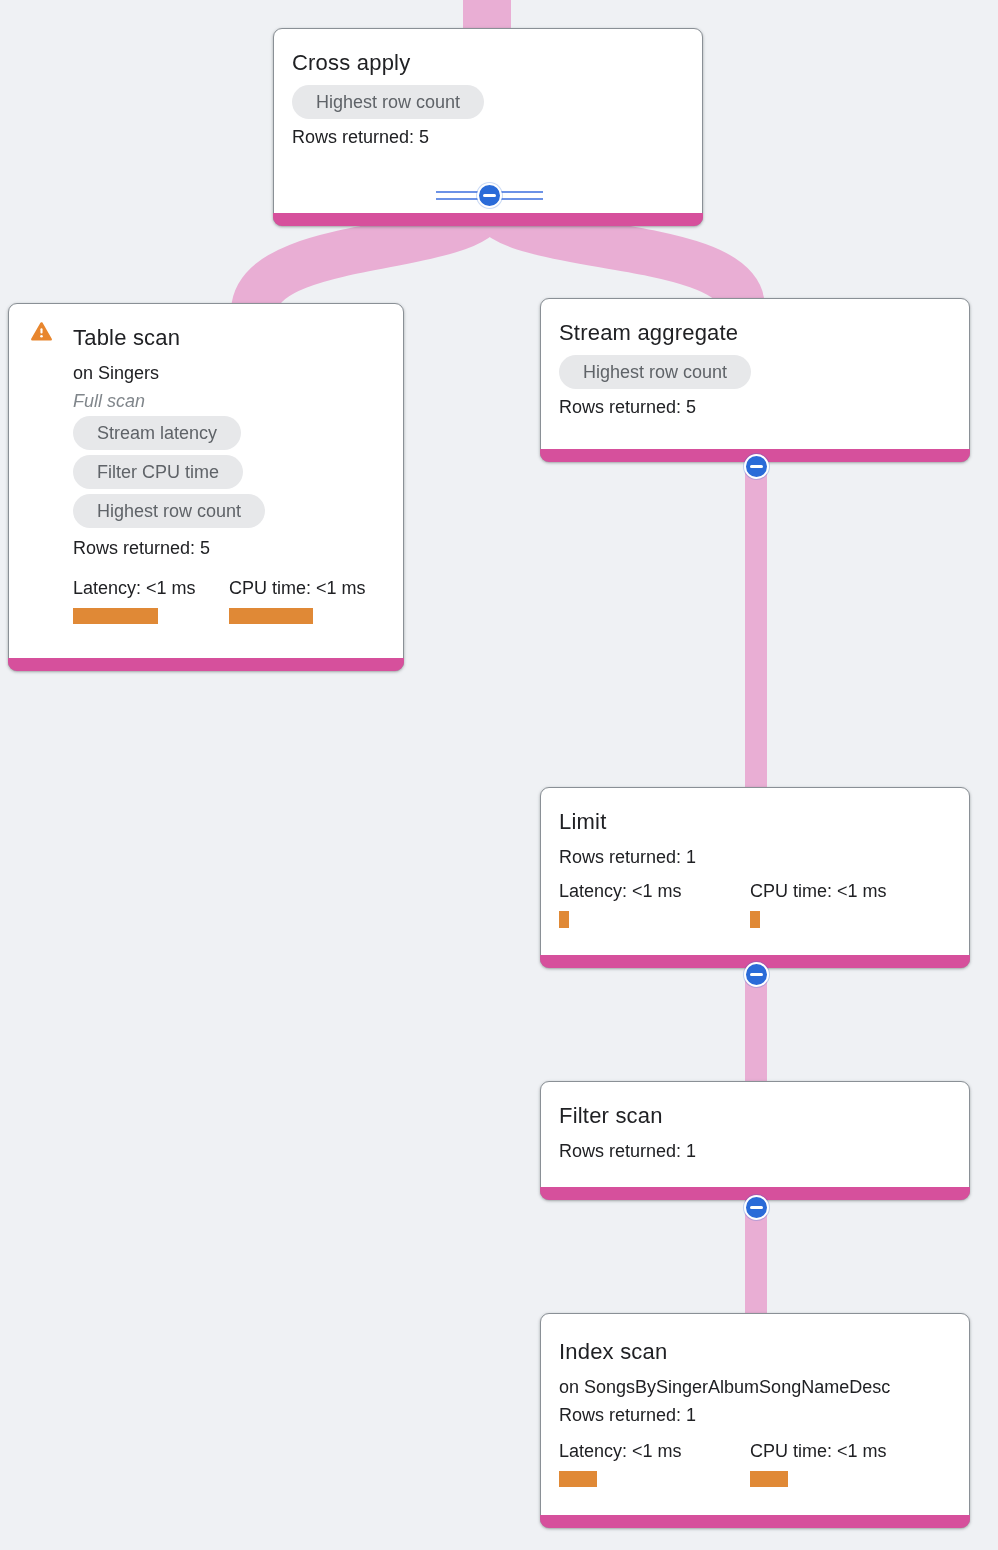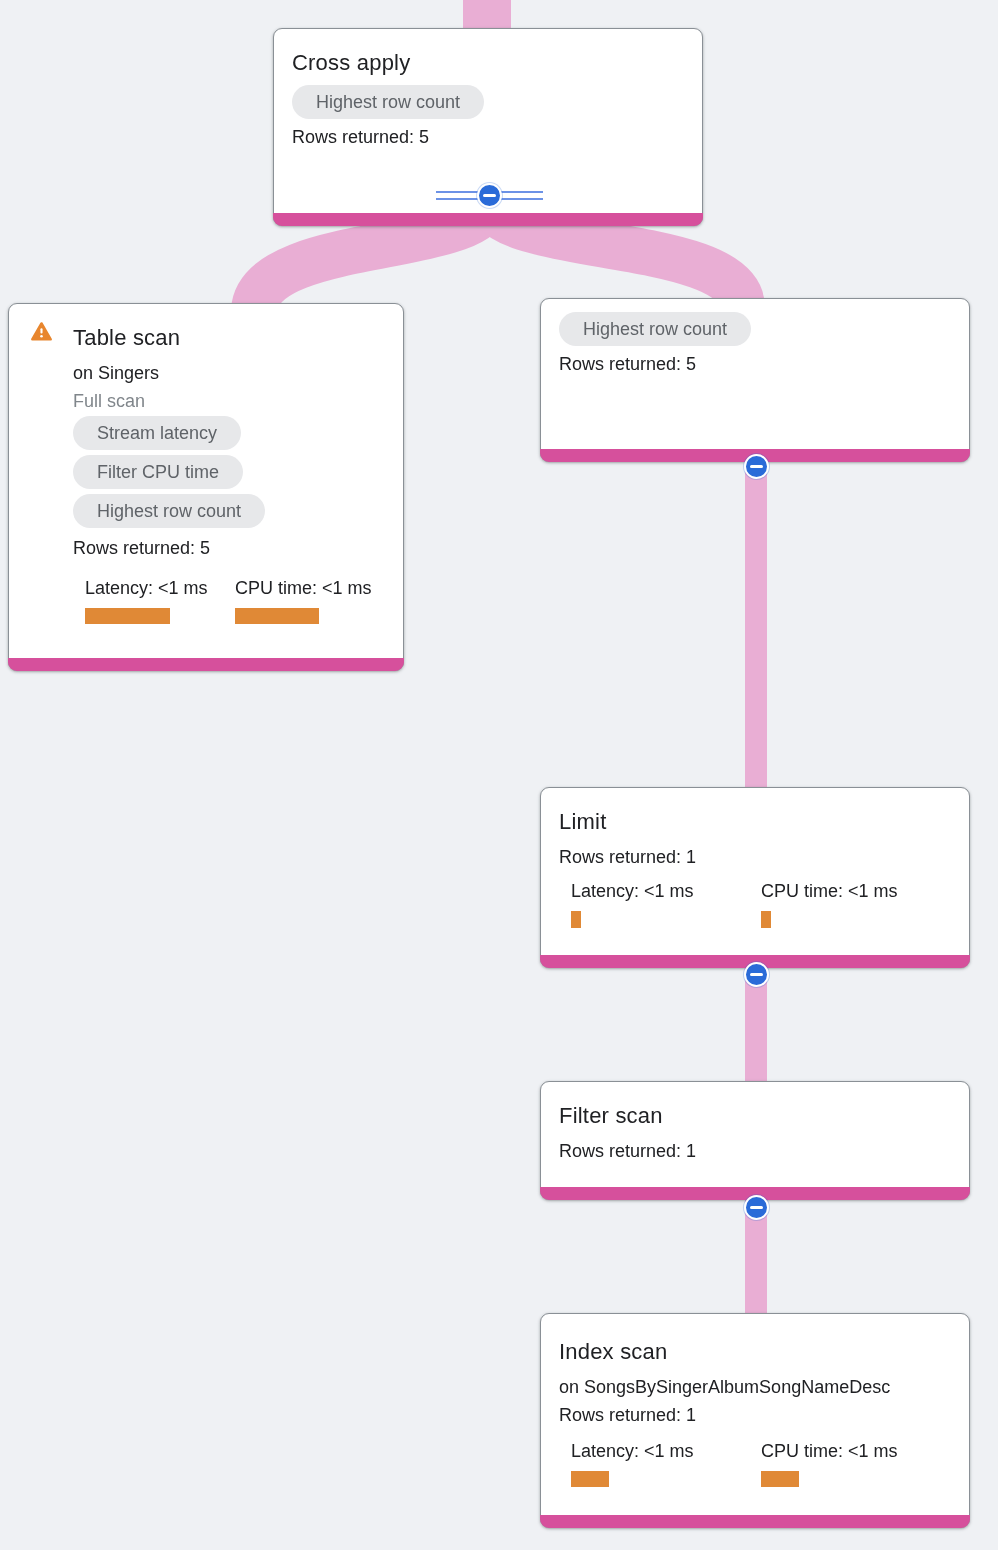"Stream aggregate" h2.title { html: none -> <h2>Stream aggregate</h2> }
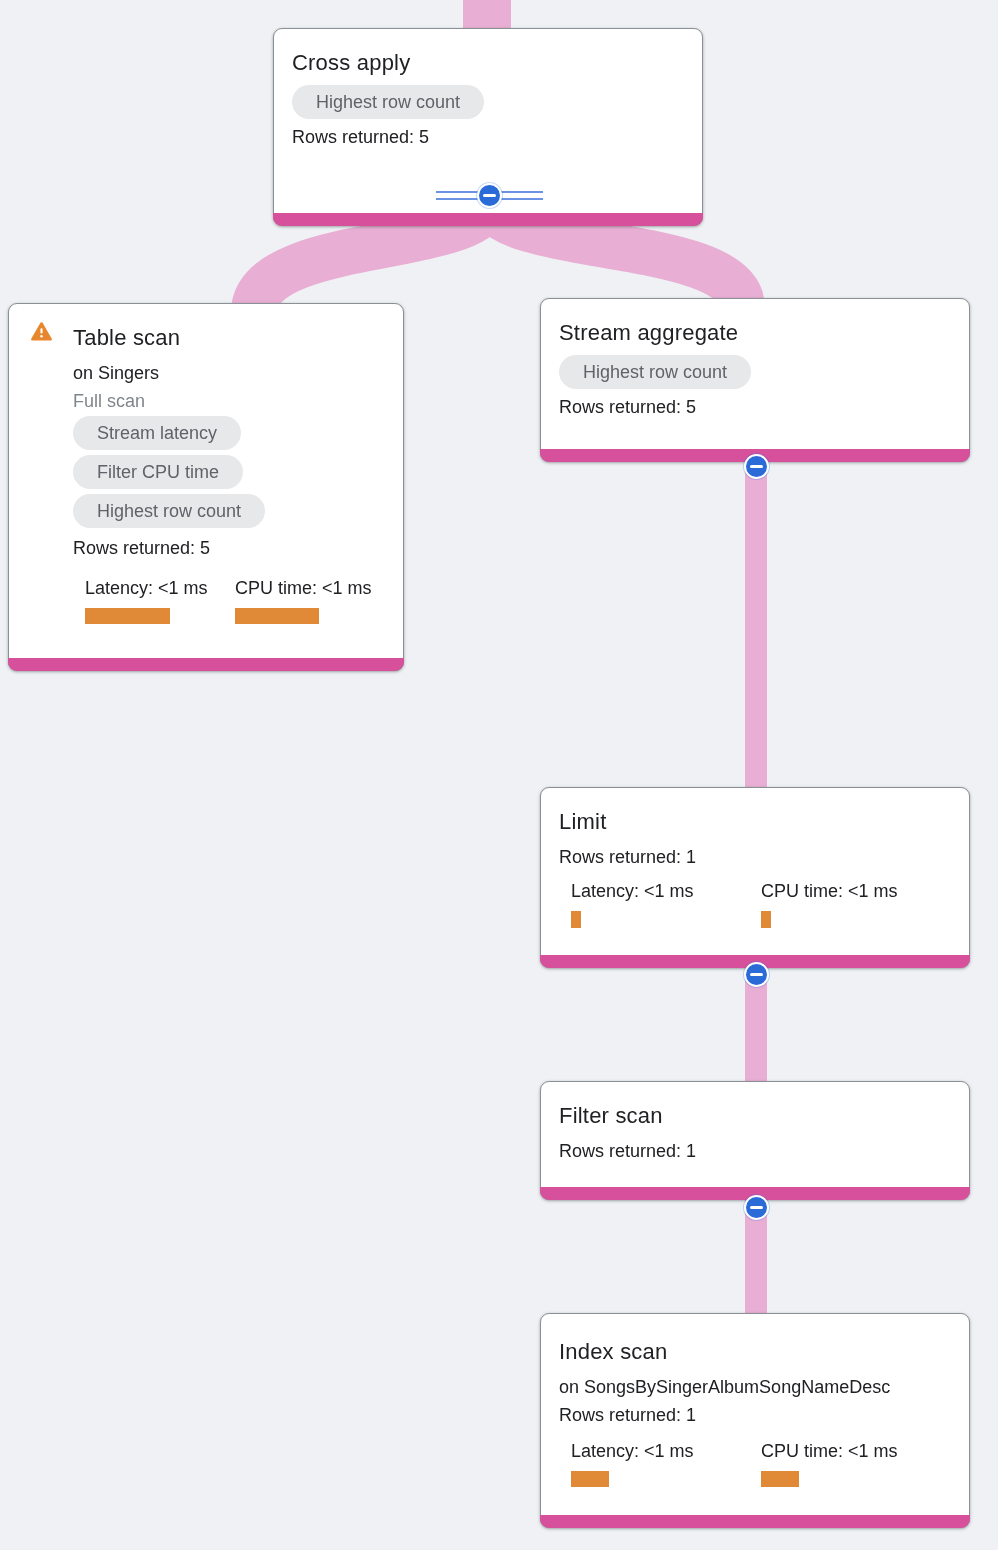"Full scan" .muted { font-style: none -> italic }
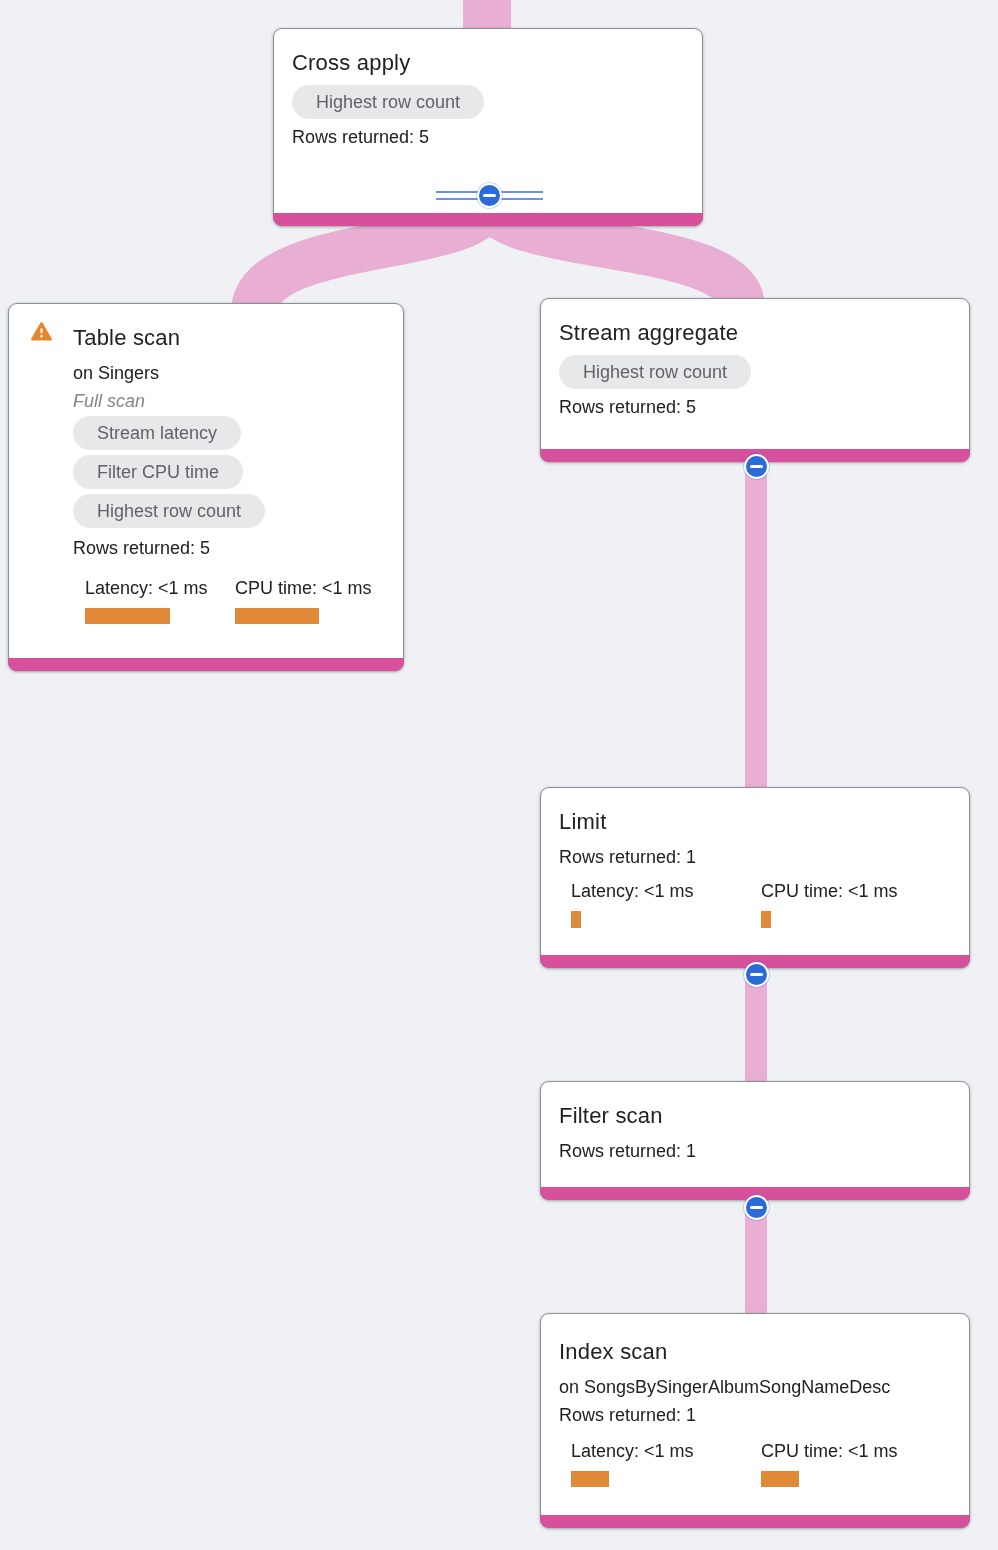"Latency: <1 ms" .metrics { margin-left: 12px -> none }
